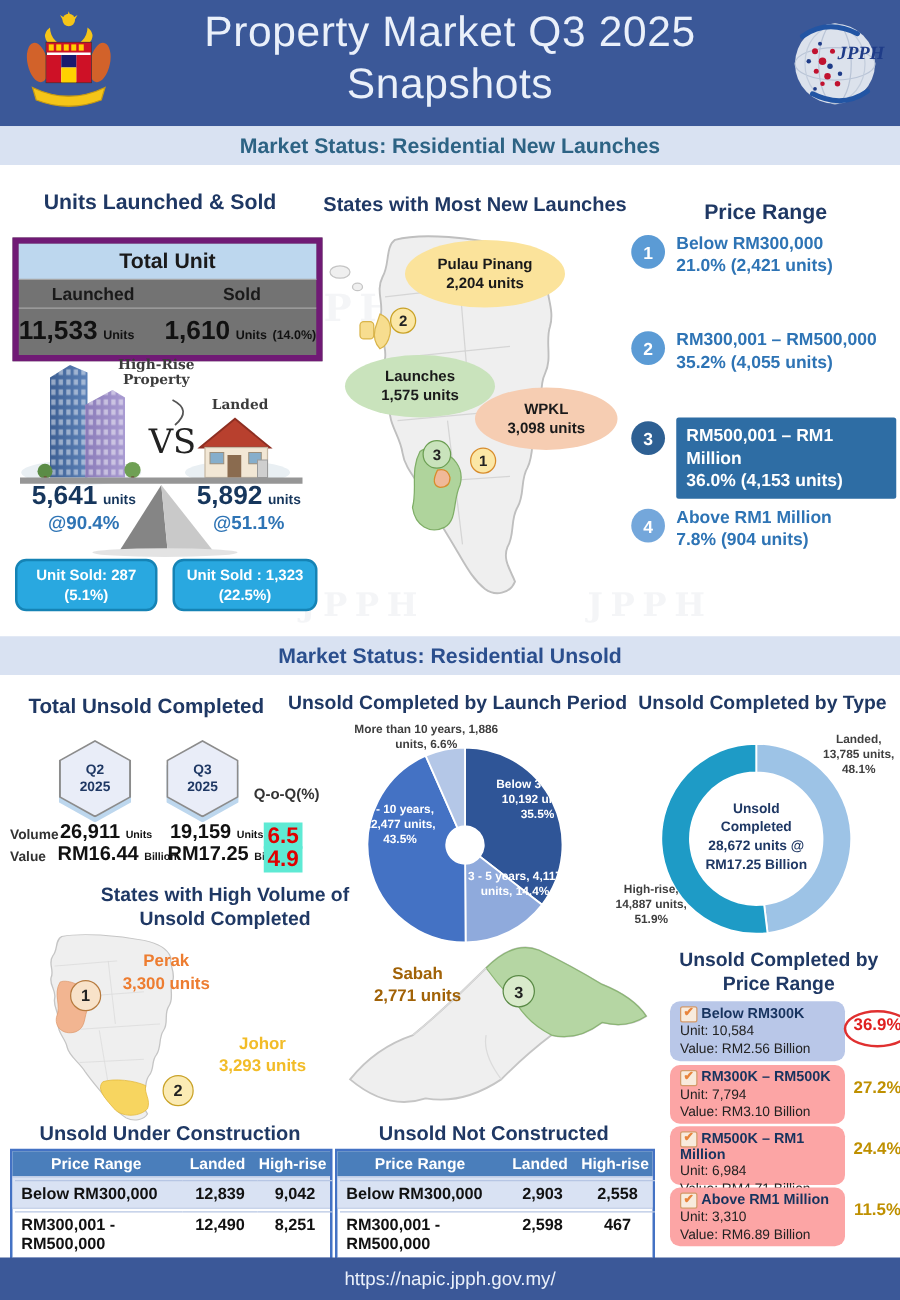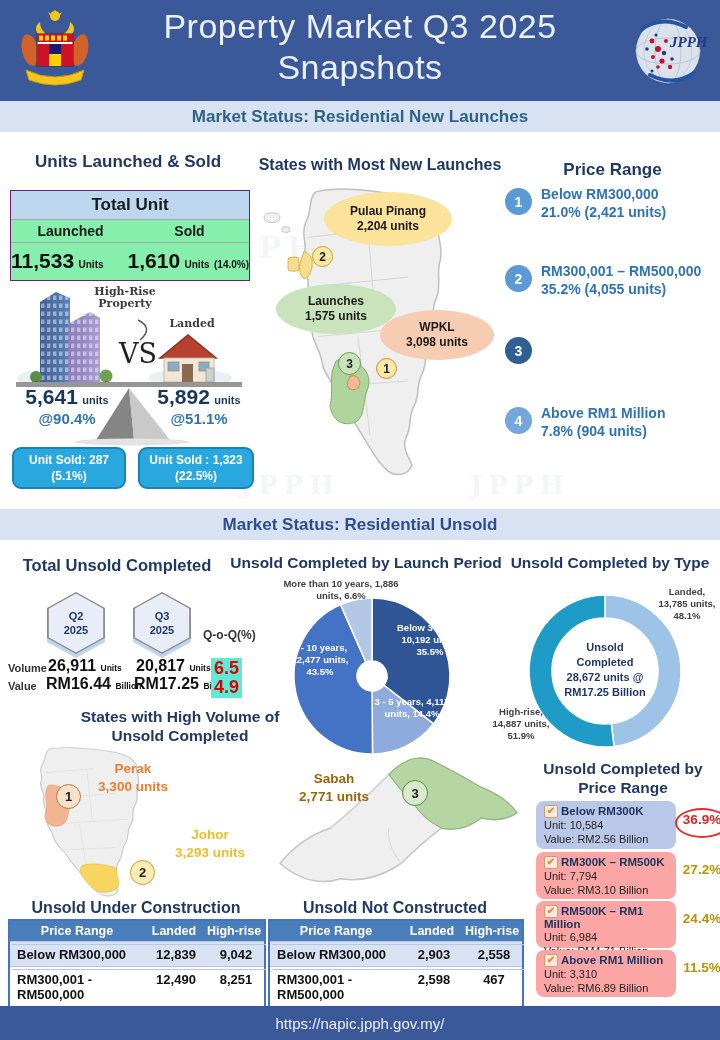"Total Unit" .tu { background: #86efac -> #737373; border: 1px solid #701a75 -> 5px solid #701a75 }
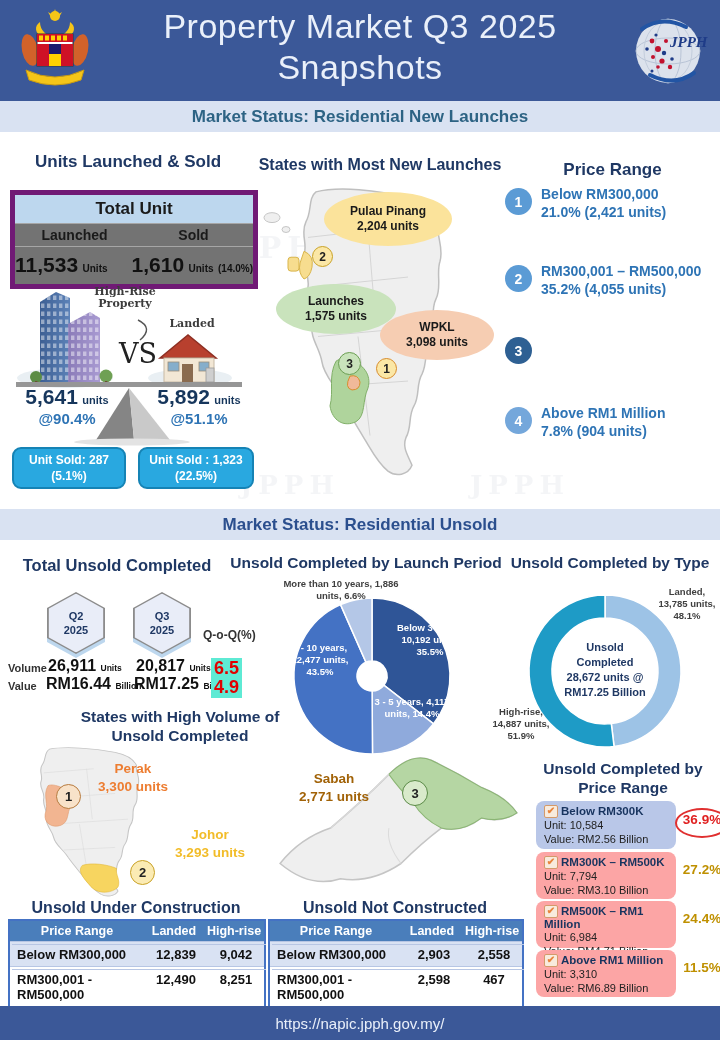"RM500,001 – RM1 Million" div.pr-text { html: none -> <div> <div>RM500,001 – RM1 Million</div> <div>36.0% (4,153 units)</div> </div> }
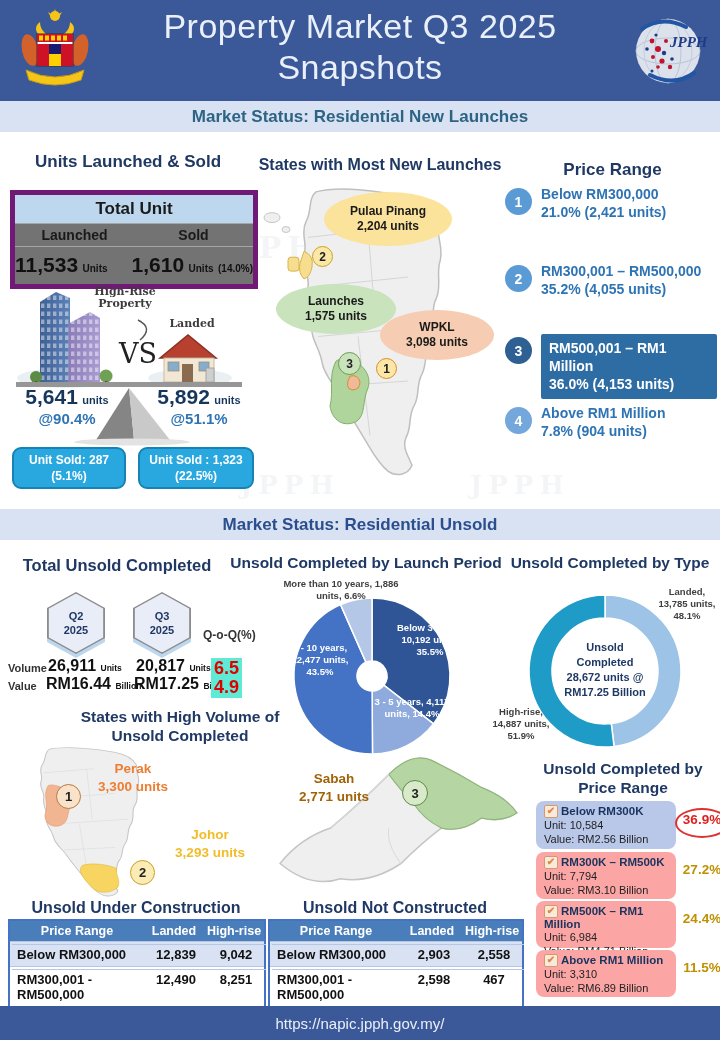"20,817" span.stat-num { text: 20,817 -> 19,159 }
